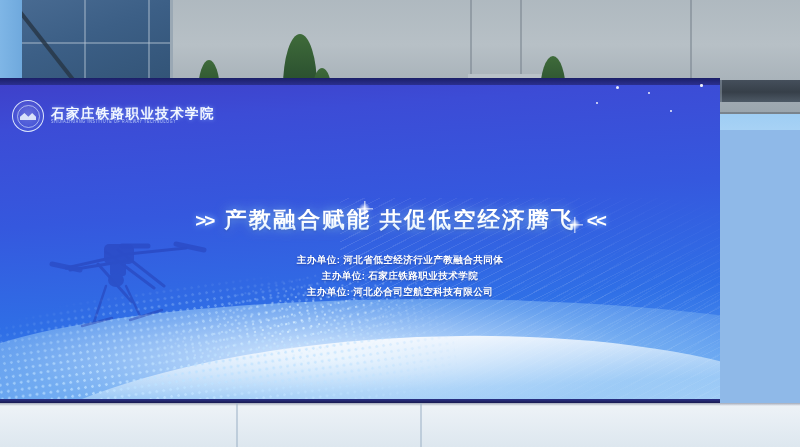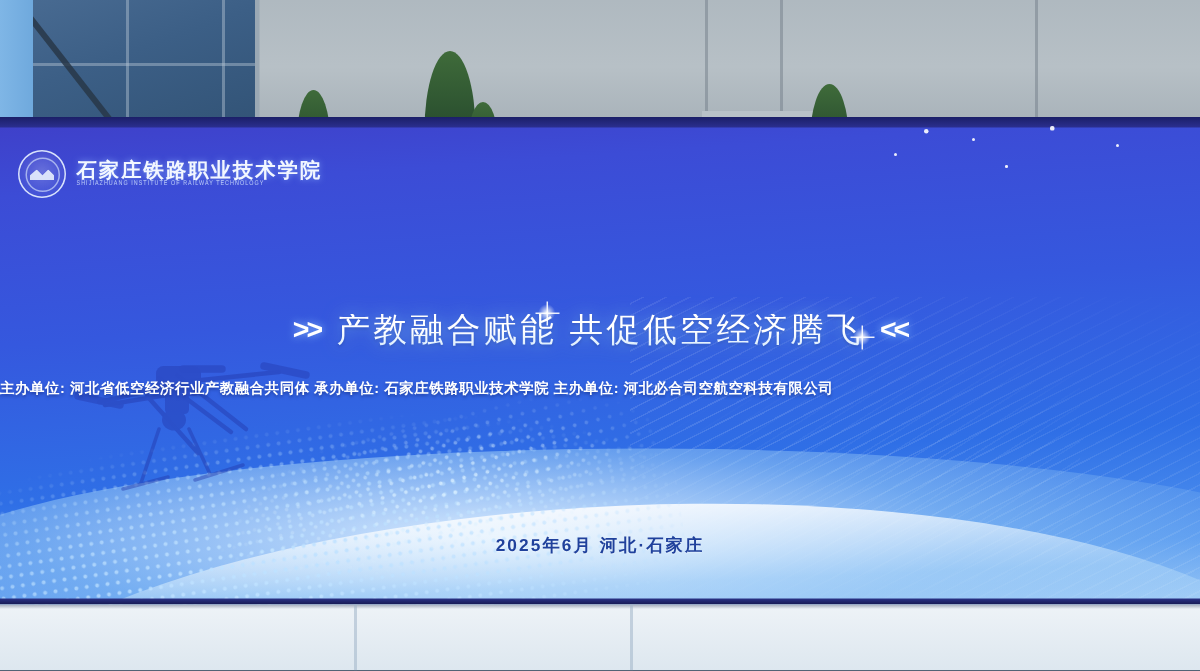"石家庄铁路职业技术学院" .banner { width: 800px -> 720px }
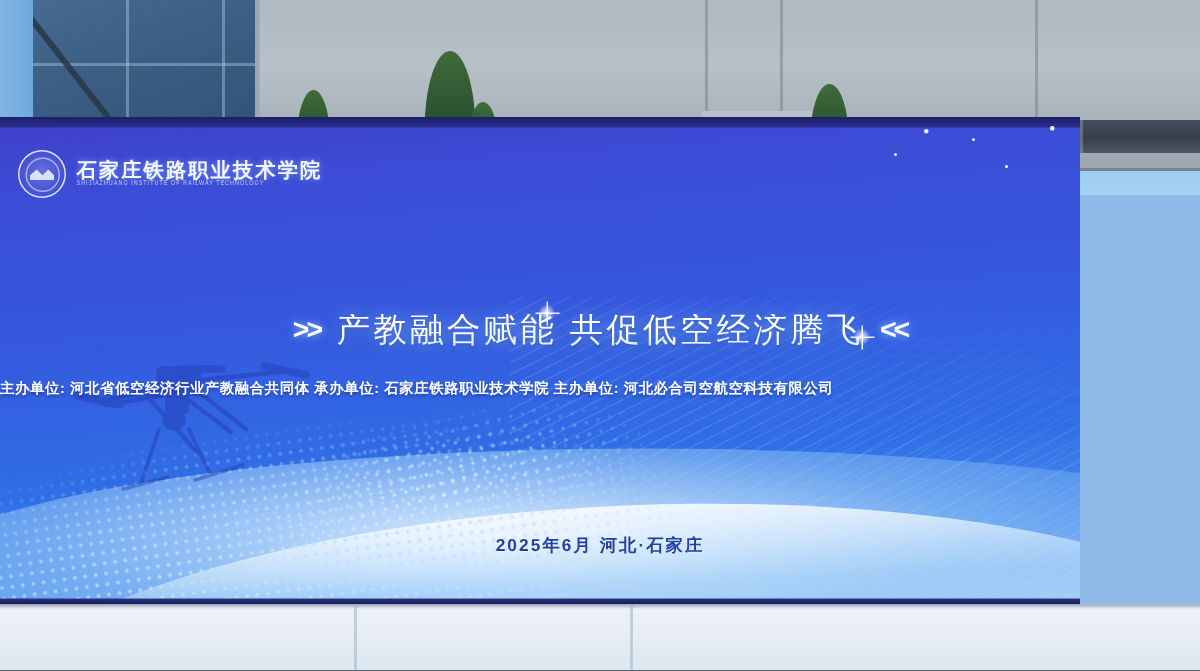"产教融合赋能 共促低空经济腾飞" .subtitle-text { font-weight: normal -> bold }
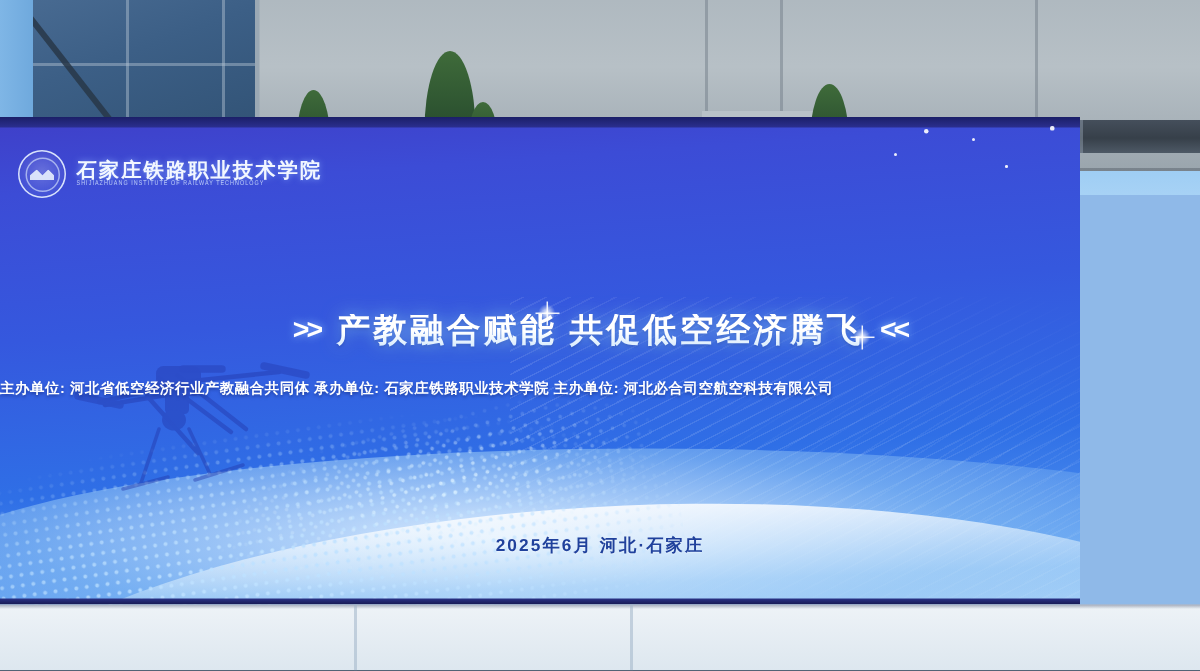"主办单位: 河北省低空经济行业产教融合共同体" .org-list { flex-direction: row -> column }
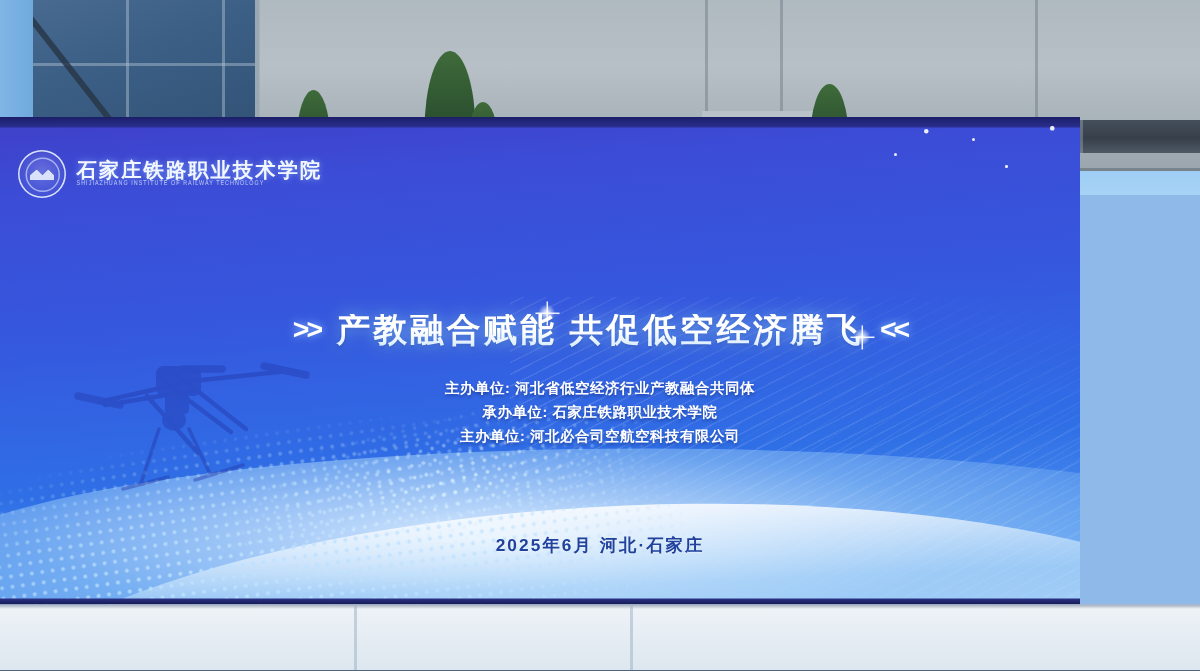"承办单位: 石家庄铁路职业技术学院" div.org-line { text: 承 -> 主 }
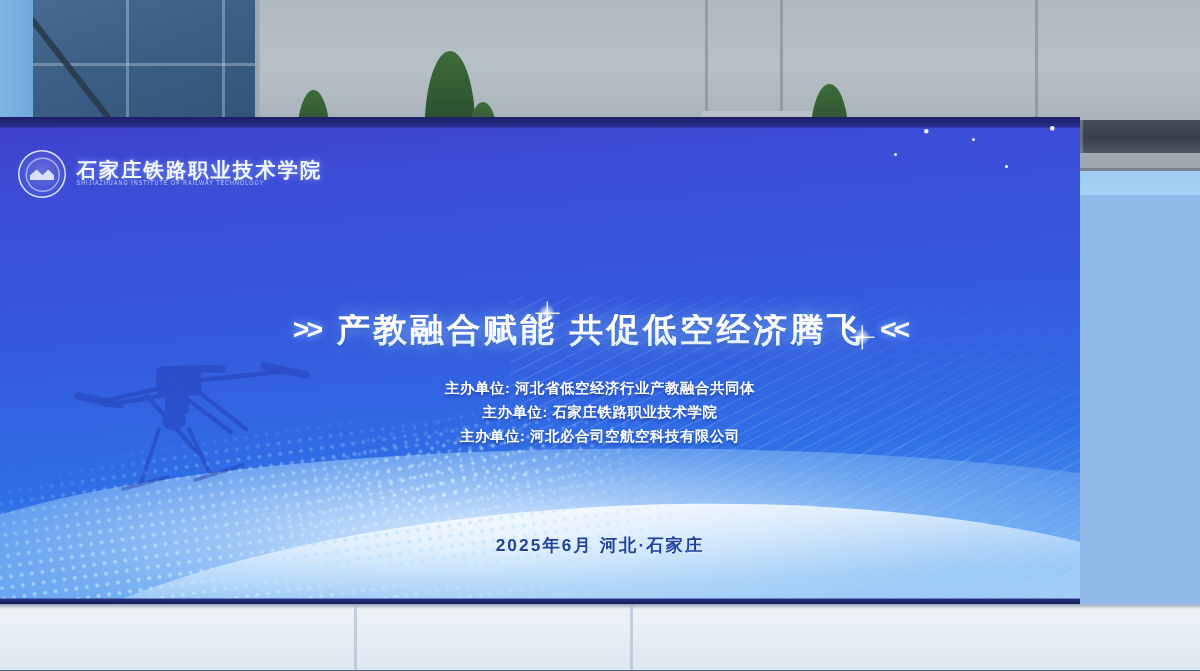"2025年6月 河北·石家庄" div.date-line { html: <div>2025年6月 河北·石家庄</div> -> none }
